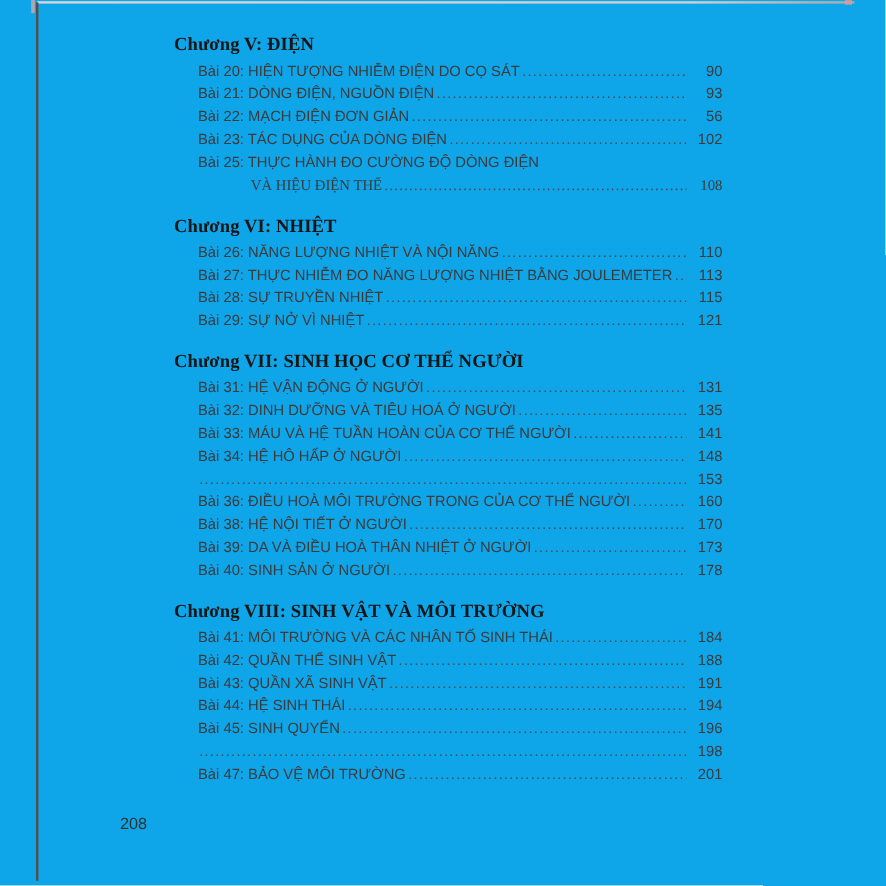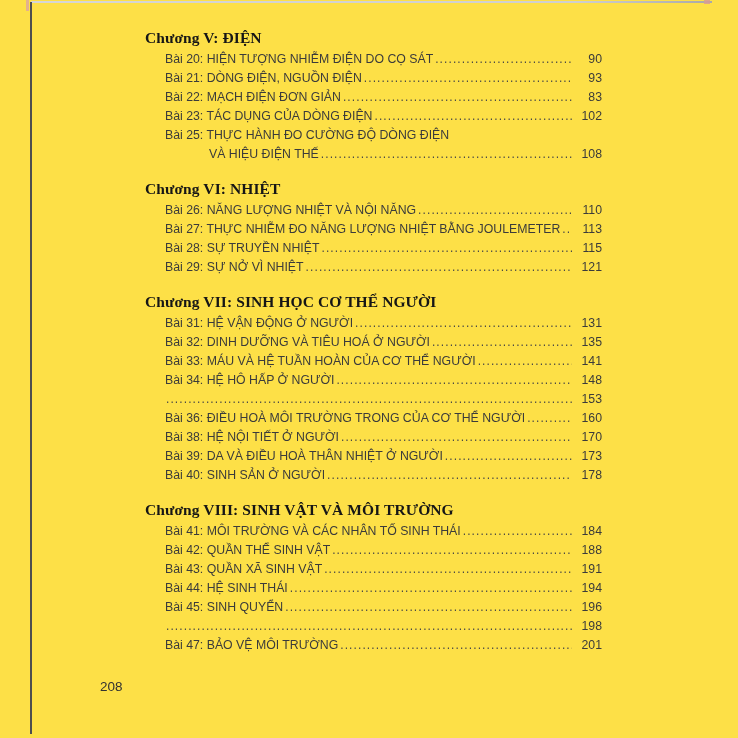"Chương V: ĐIỆN" #stage { background: #fde047 -> #0ea5e9 }
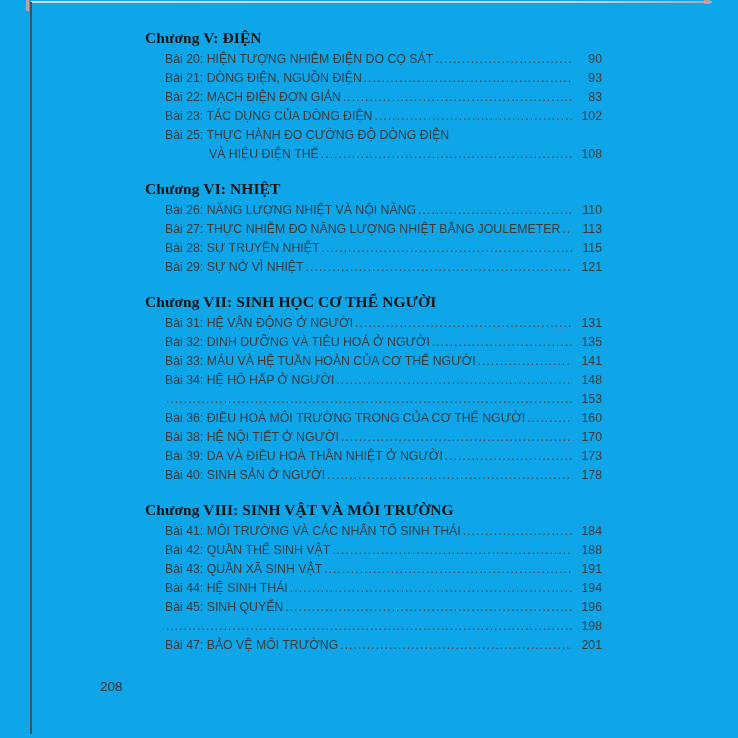"83" span.pg { text: 83 -> 56 }
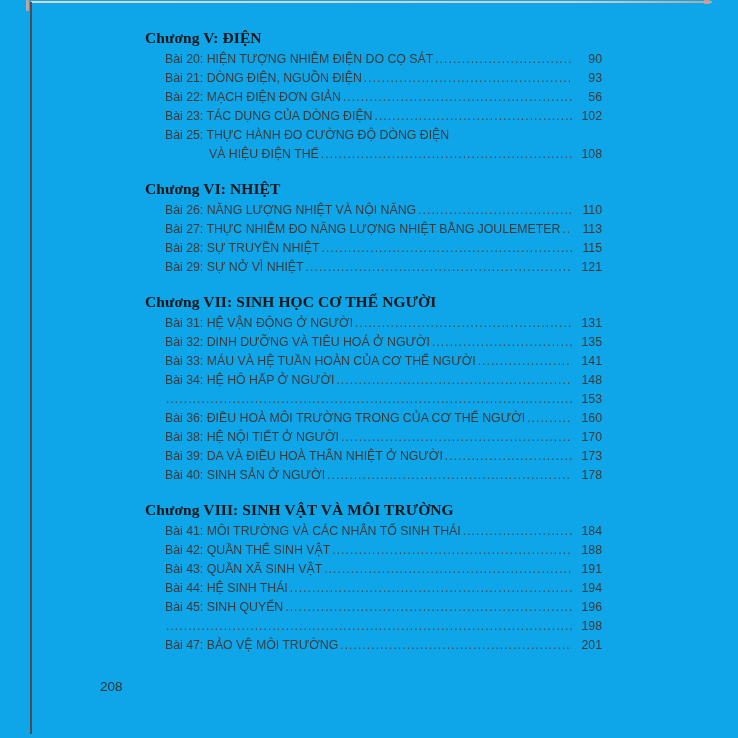"VÀ HIỆU ĐIỆN THẾ" .toc-row.cont { font-family: none -> Liberation Serif, serif }
